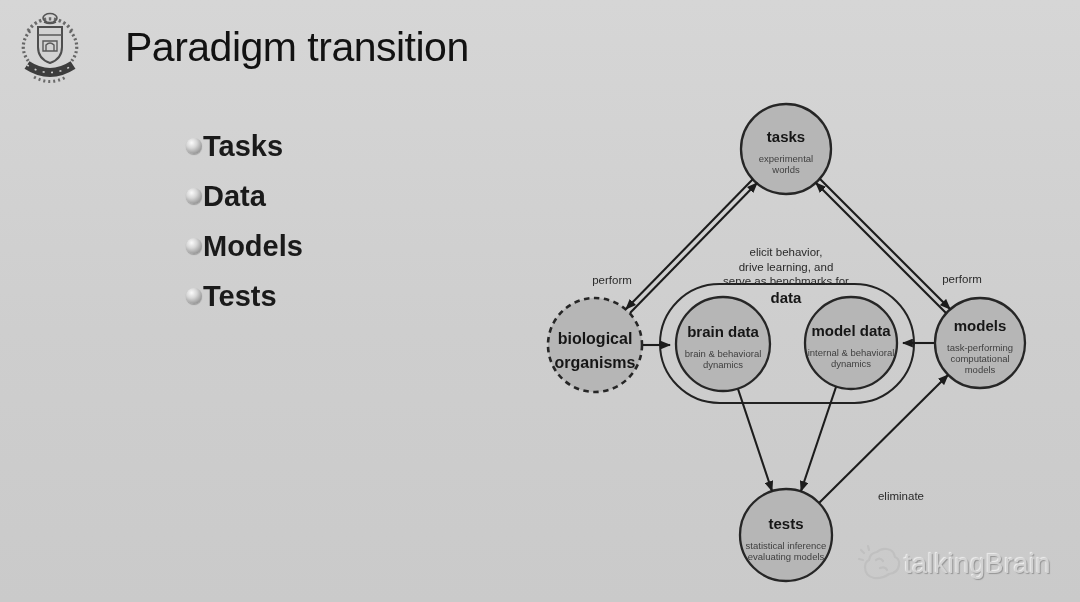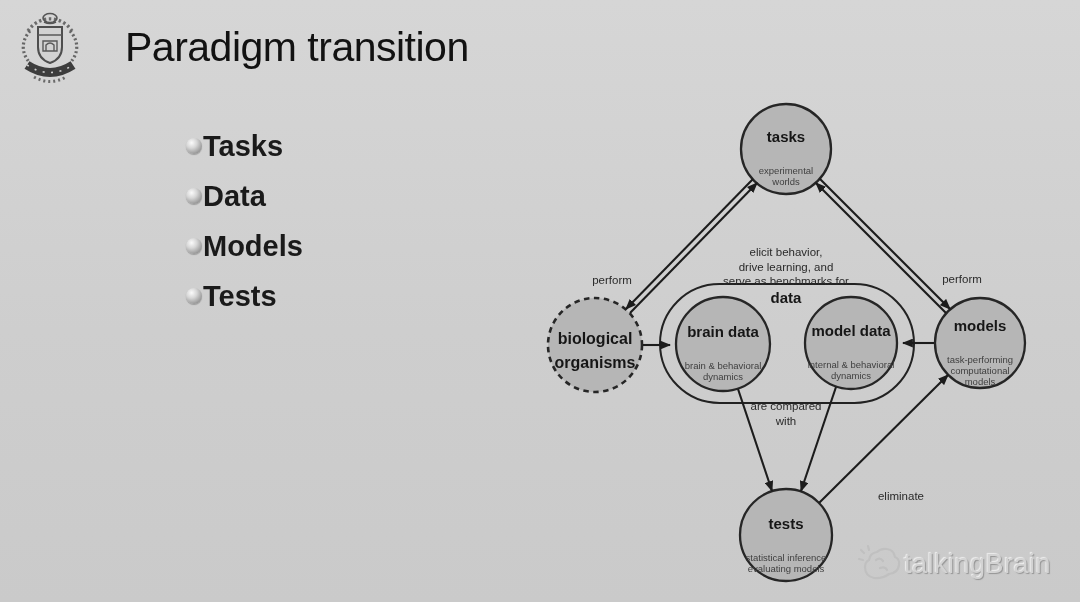"experimental" .node-sub { margin-top: 20px -> 8px }
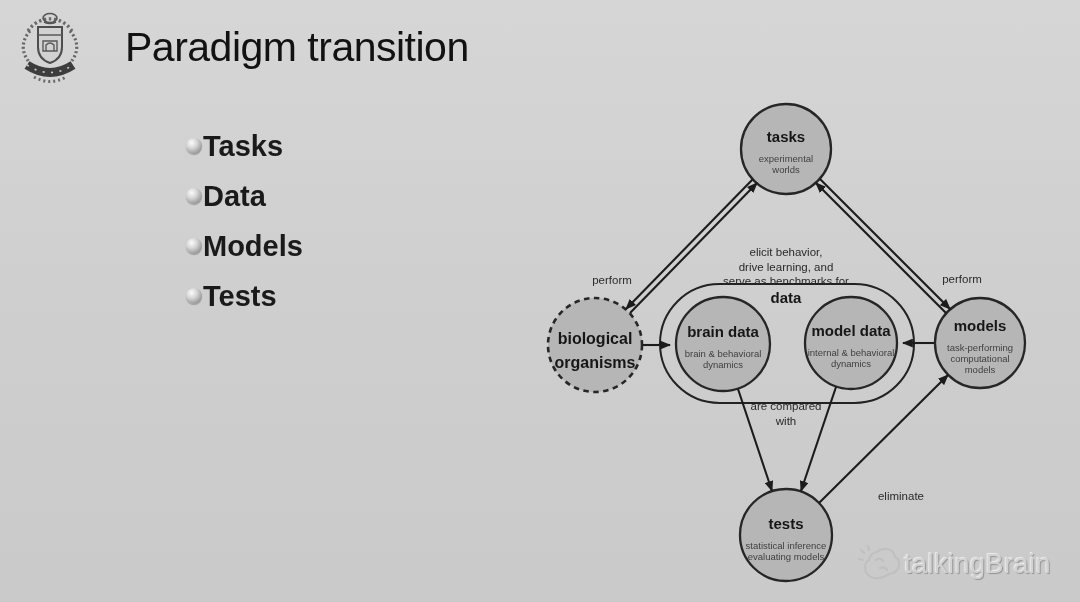"are compared" div.edge-label { html: <div>are compared with</div> -> none }
